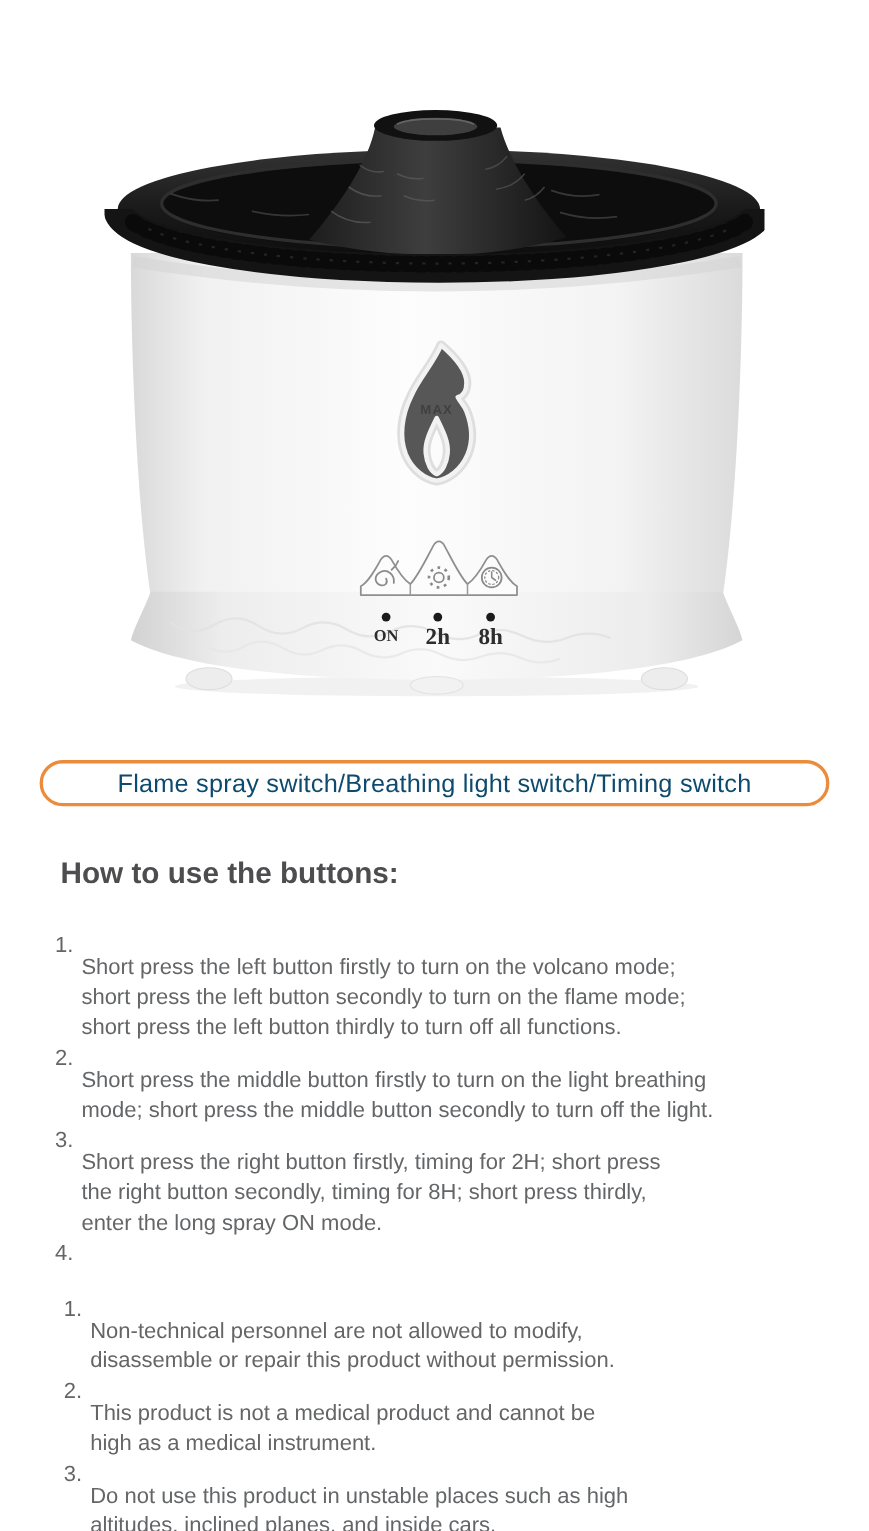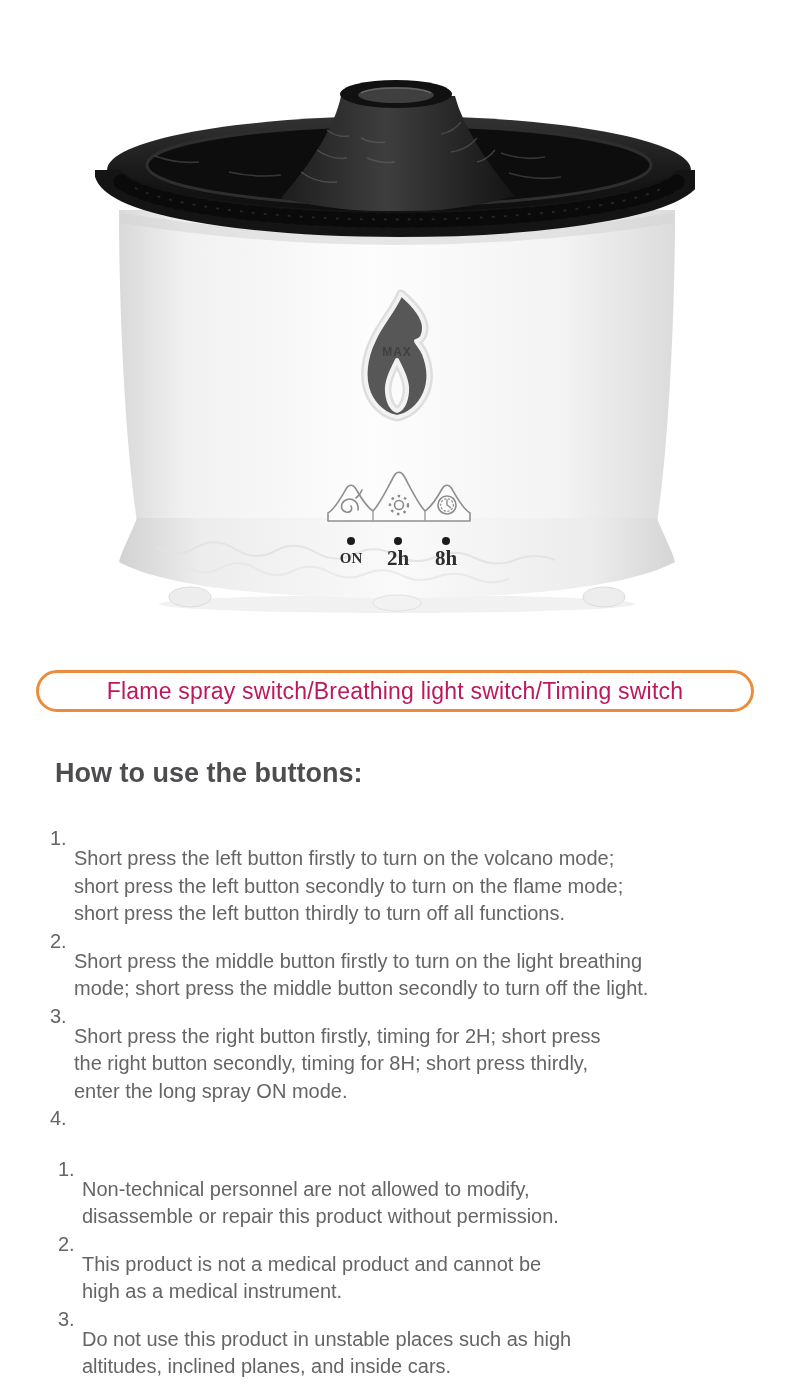"MAX" .figure { padding-top: 60px -> 80px }
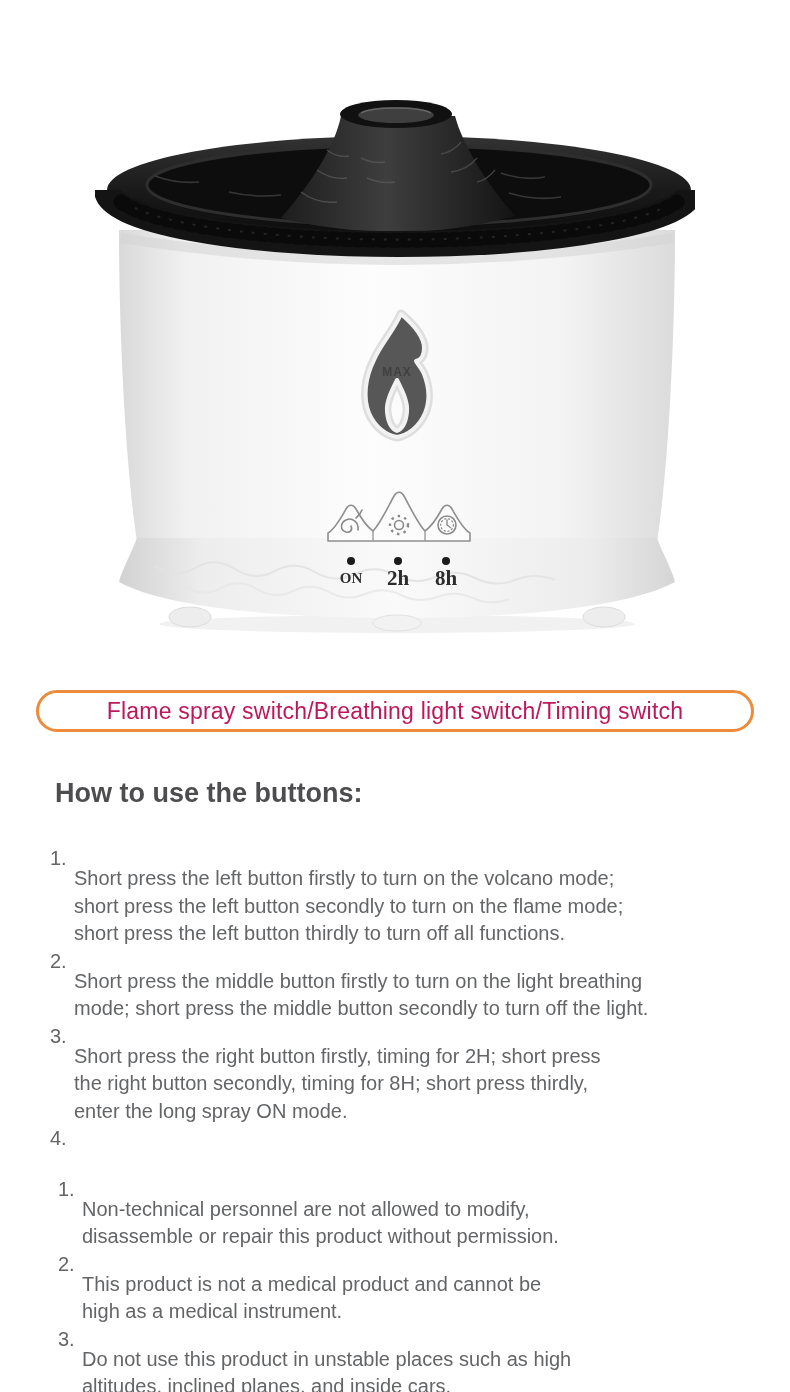"Flame spray switch/Breathing light" .callout { color: #be185d -> #0c4a6e }
